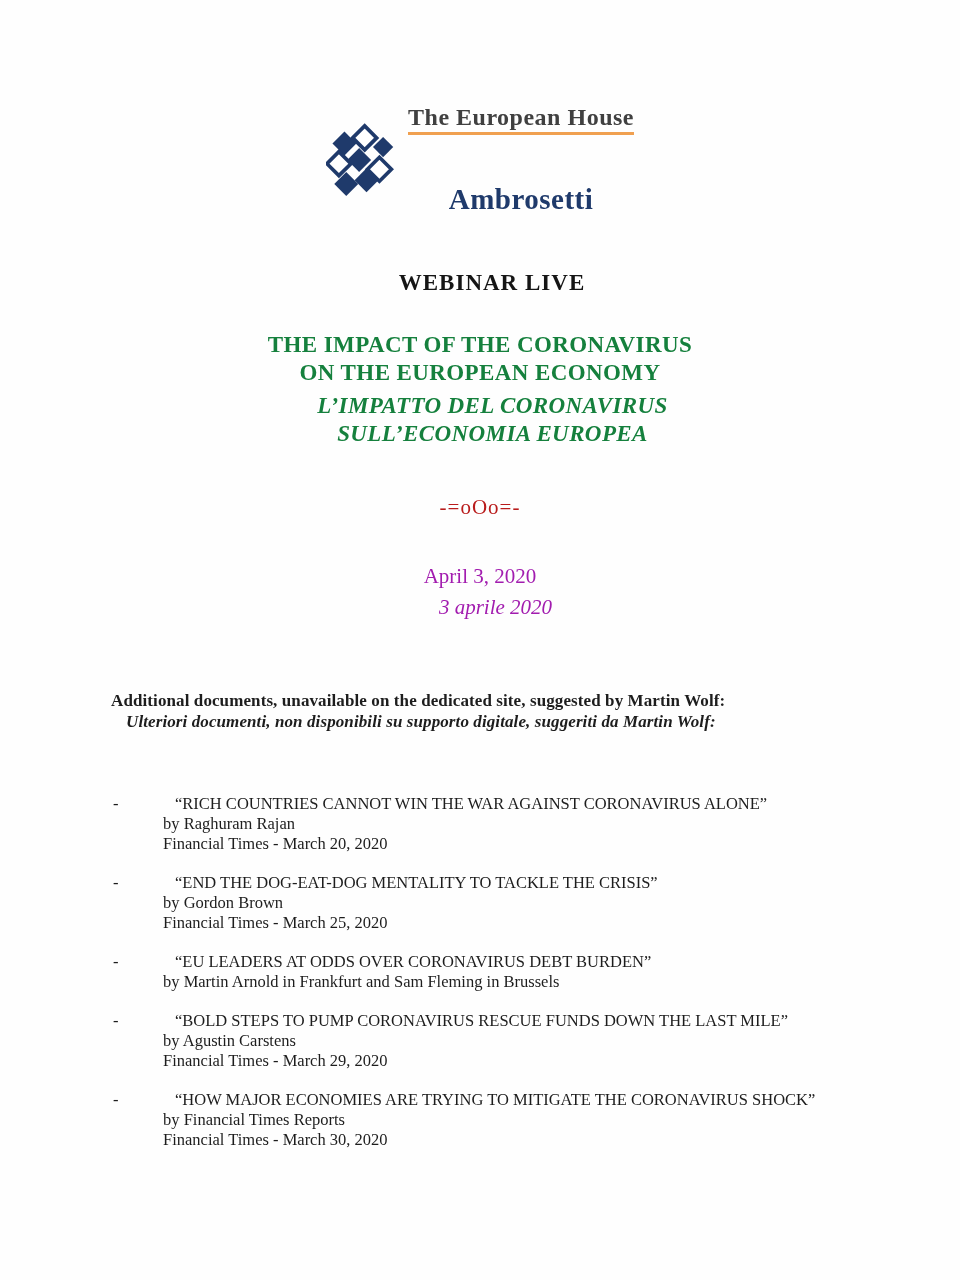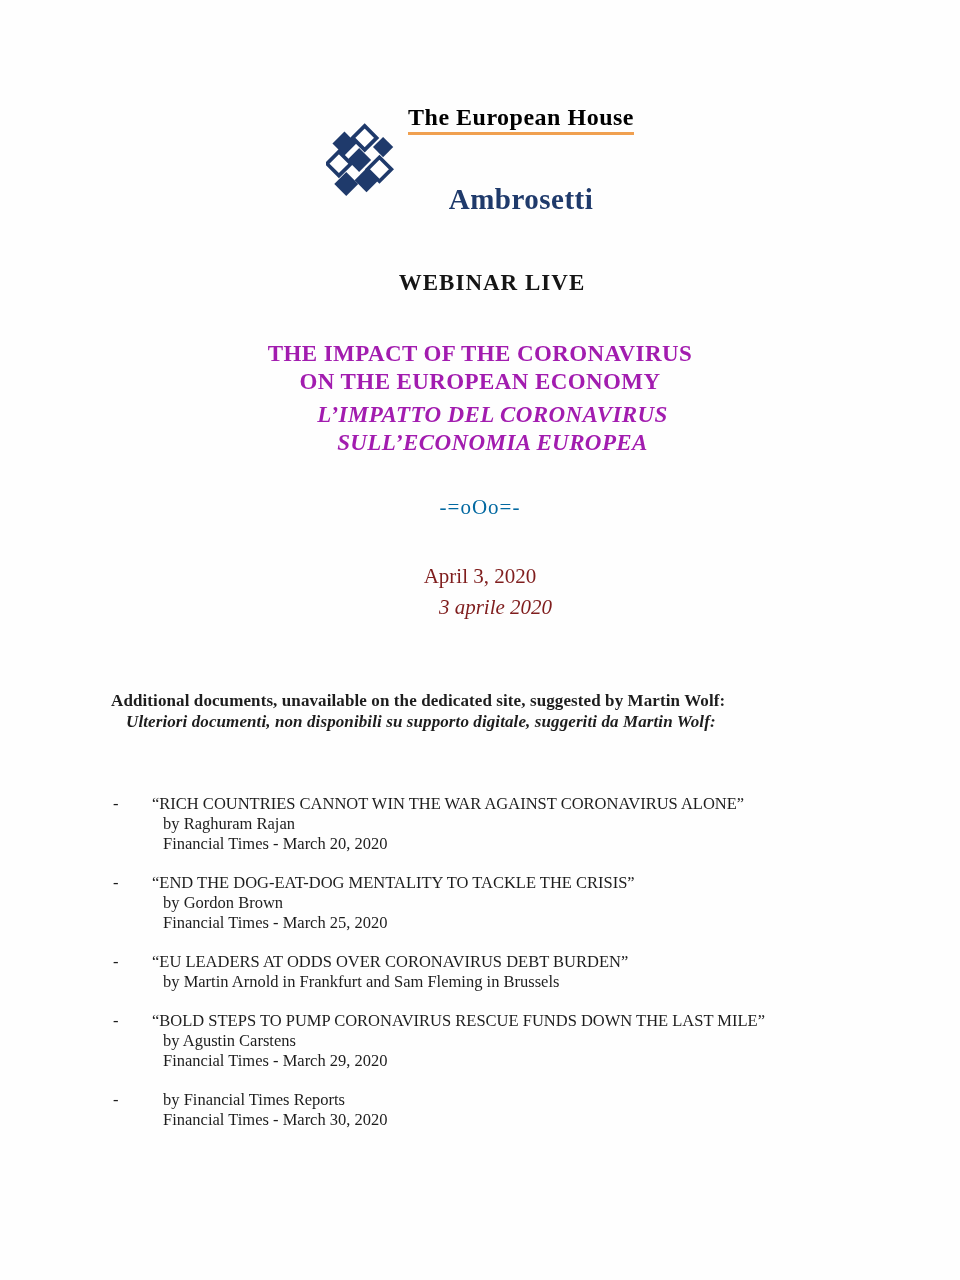"The European House" .logo-line1 { color: #000000 -> #404040 }
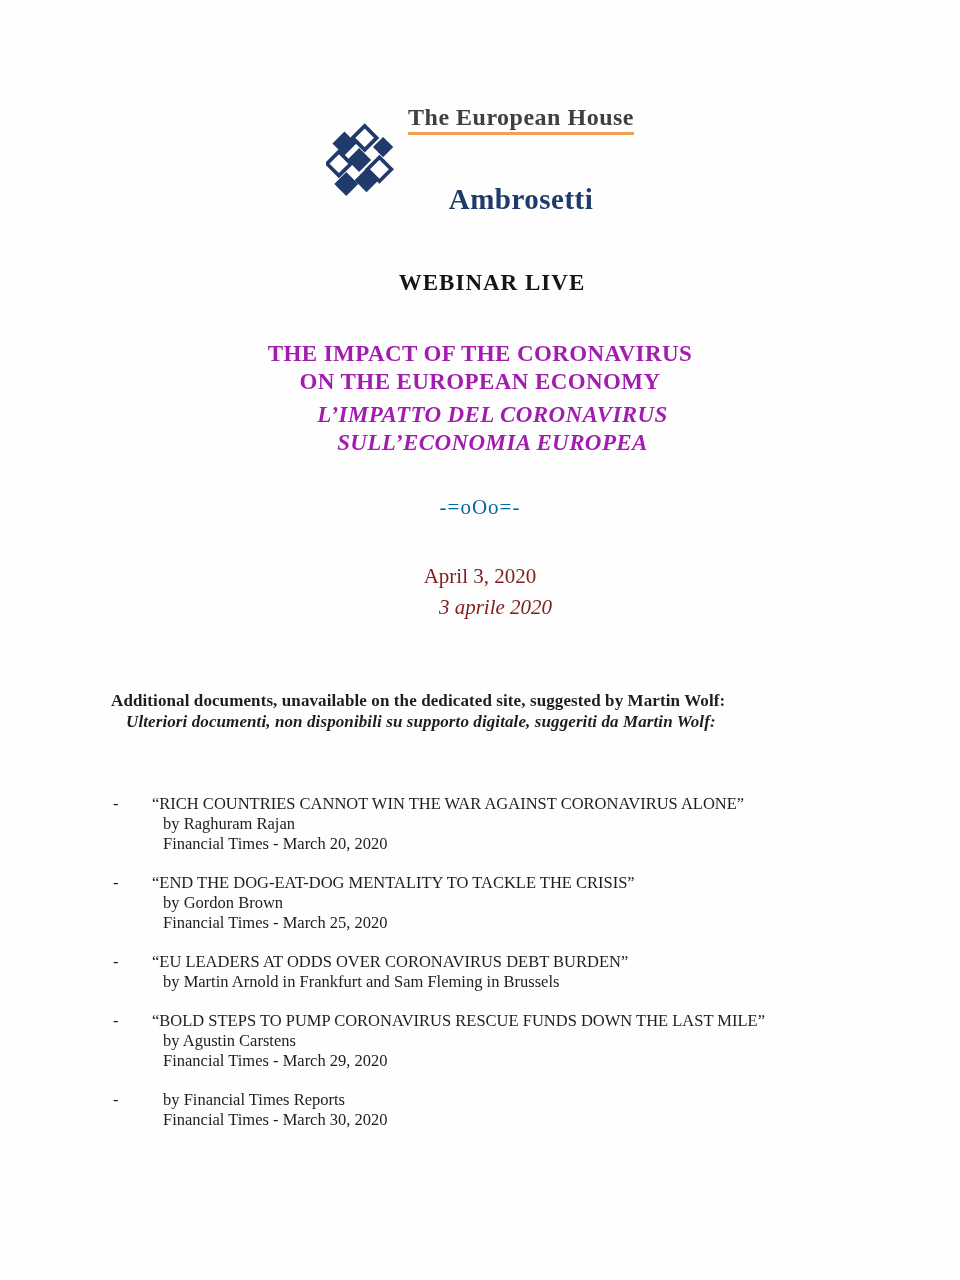"THE IMPACT OF THE CORONAVIRUS" .main-title { color: #a21caf -> #15803d; top: 340px -> 331px }
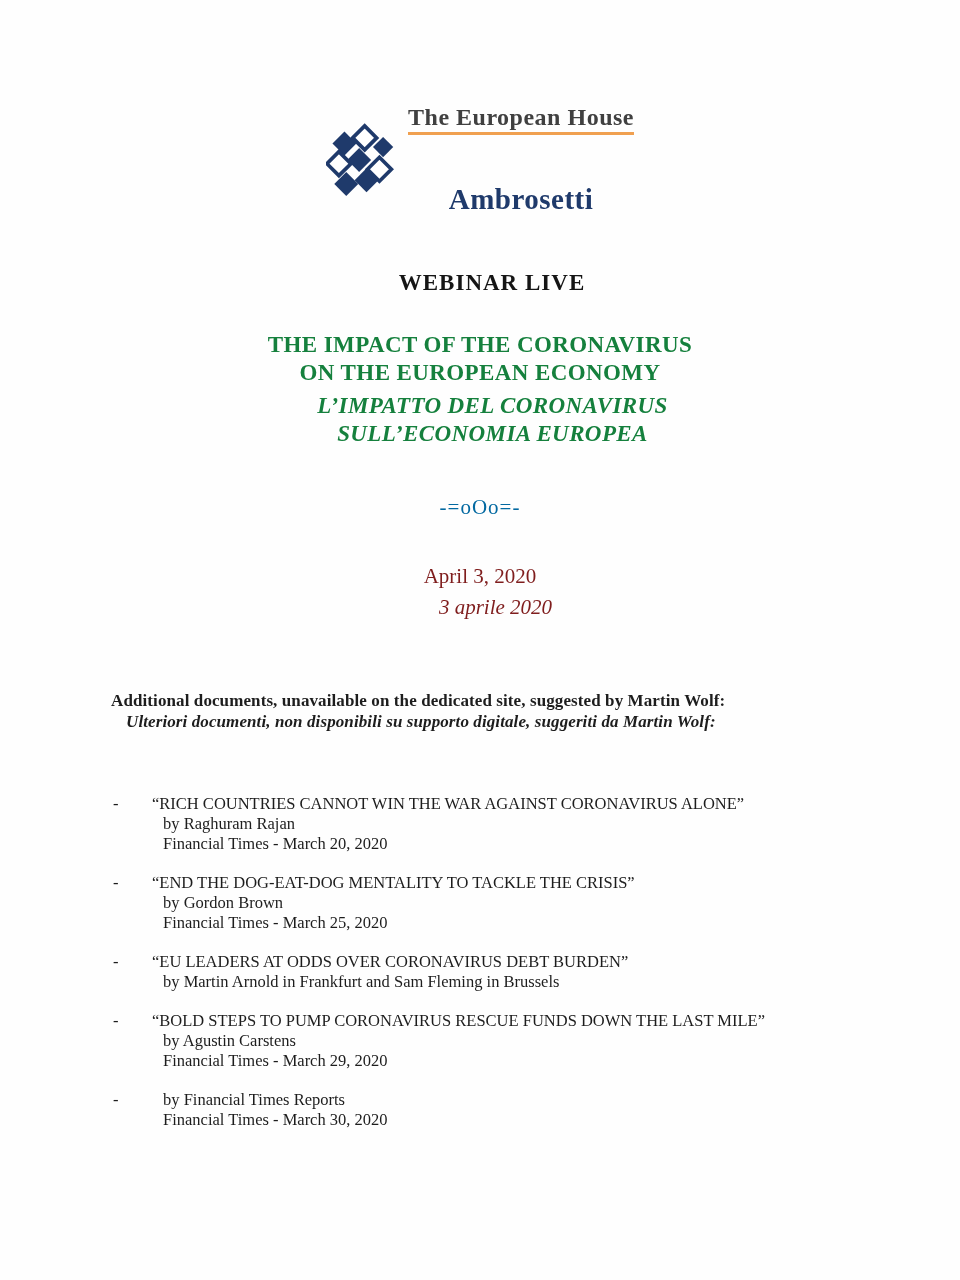"-=oOo=-" .separator { color: #0369a1 -> #b91c1c }
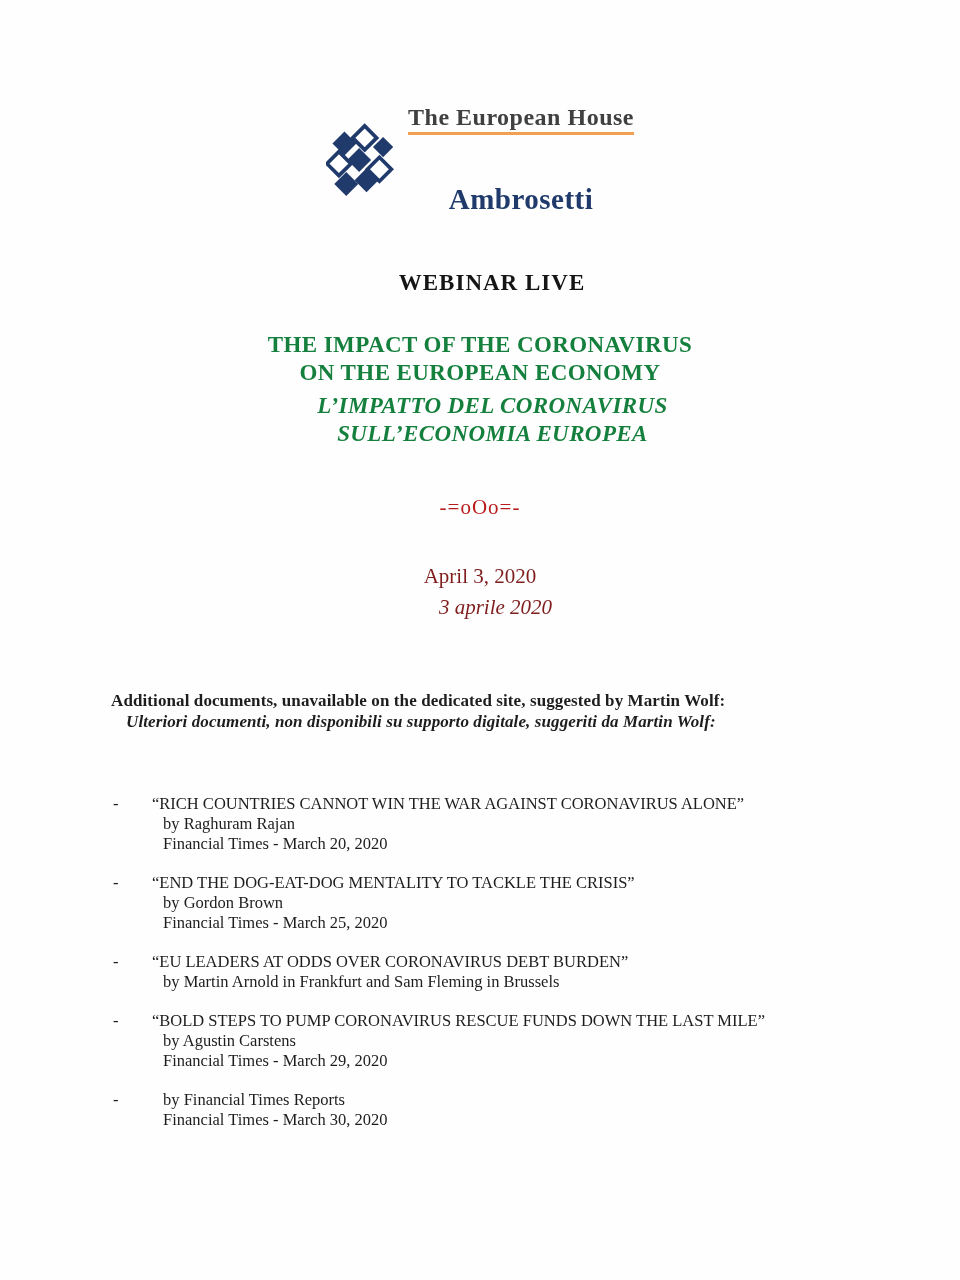"April 3, 2020" .dates { color: #7f1d1d -> #a21caf }
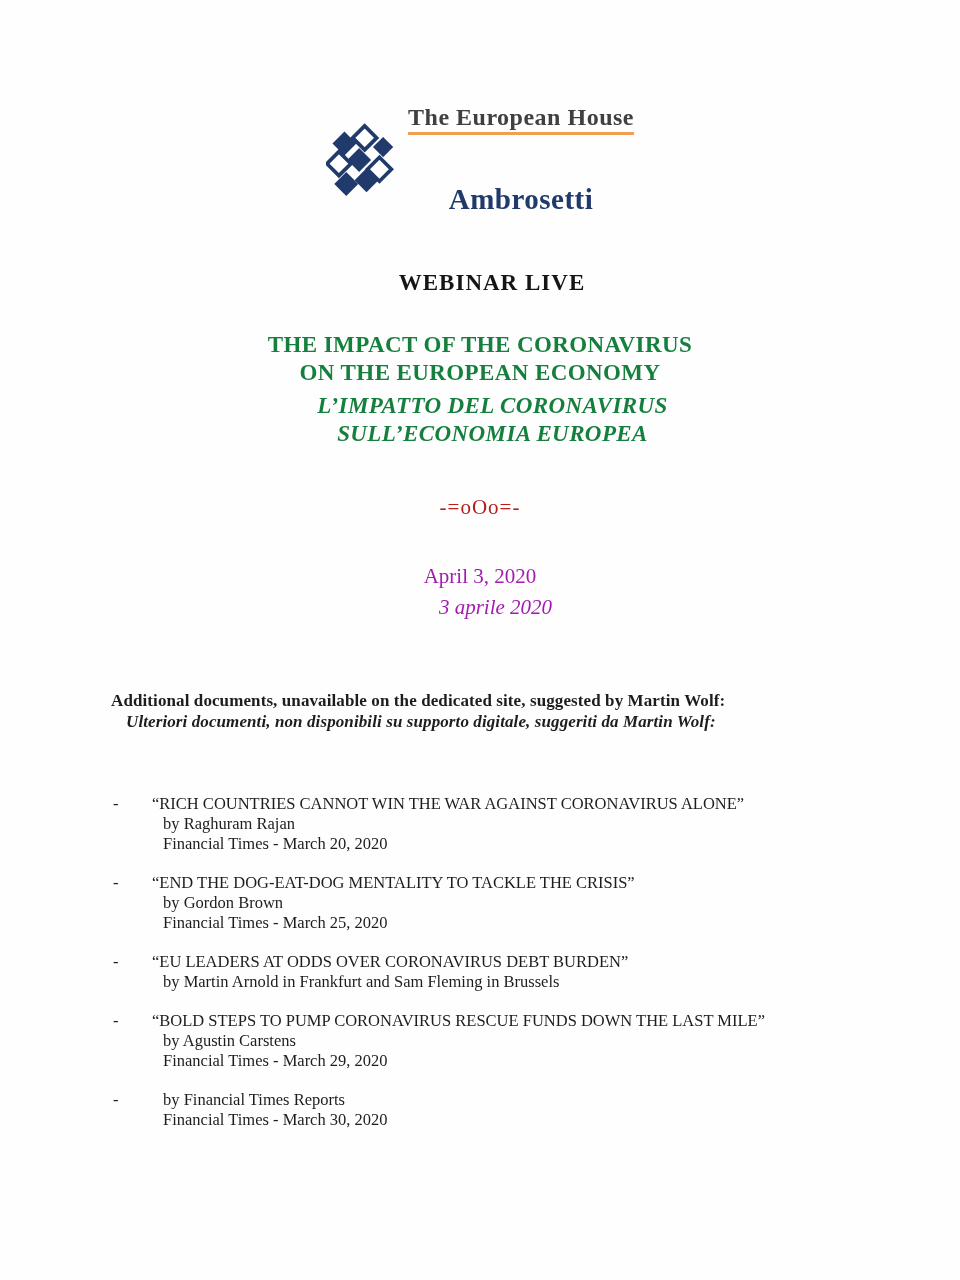"“RICH COUNTRIES CANNOT WIN THE" .doc-title { margin-left: none -> 23px }
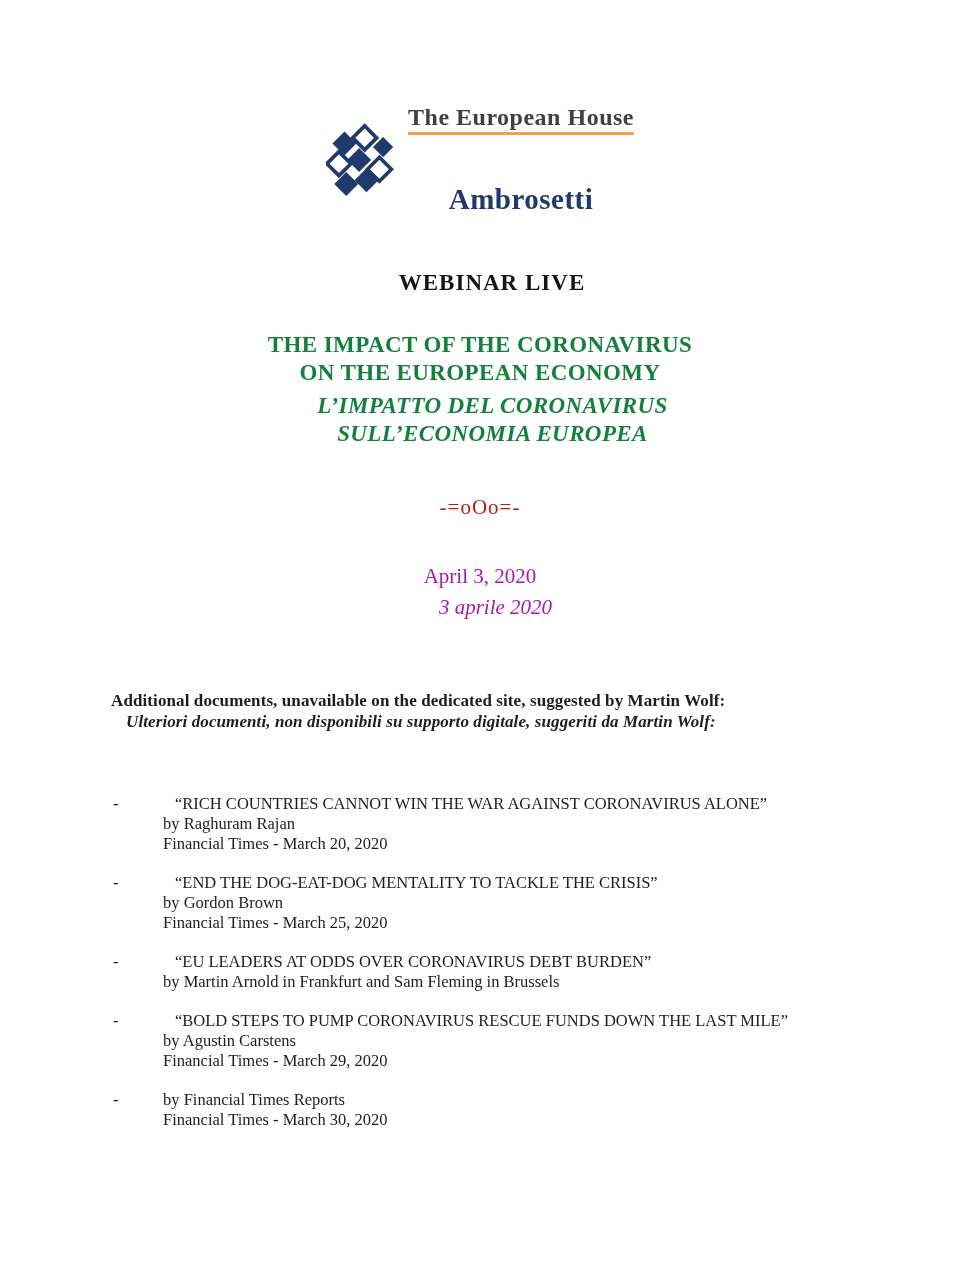"“HOW MAJOR ECONOMIES ARE TRYING" div.doc-title { html: none -> <div>“HOW MAJOR ECONOMIES ARE TRYING TO MITIGATE THE CORONAVIRUS SHOCK”</div> }
